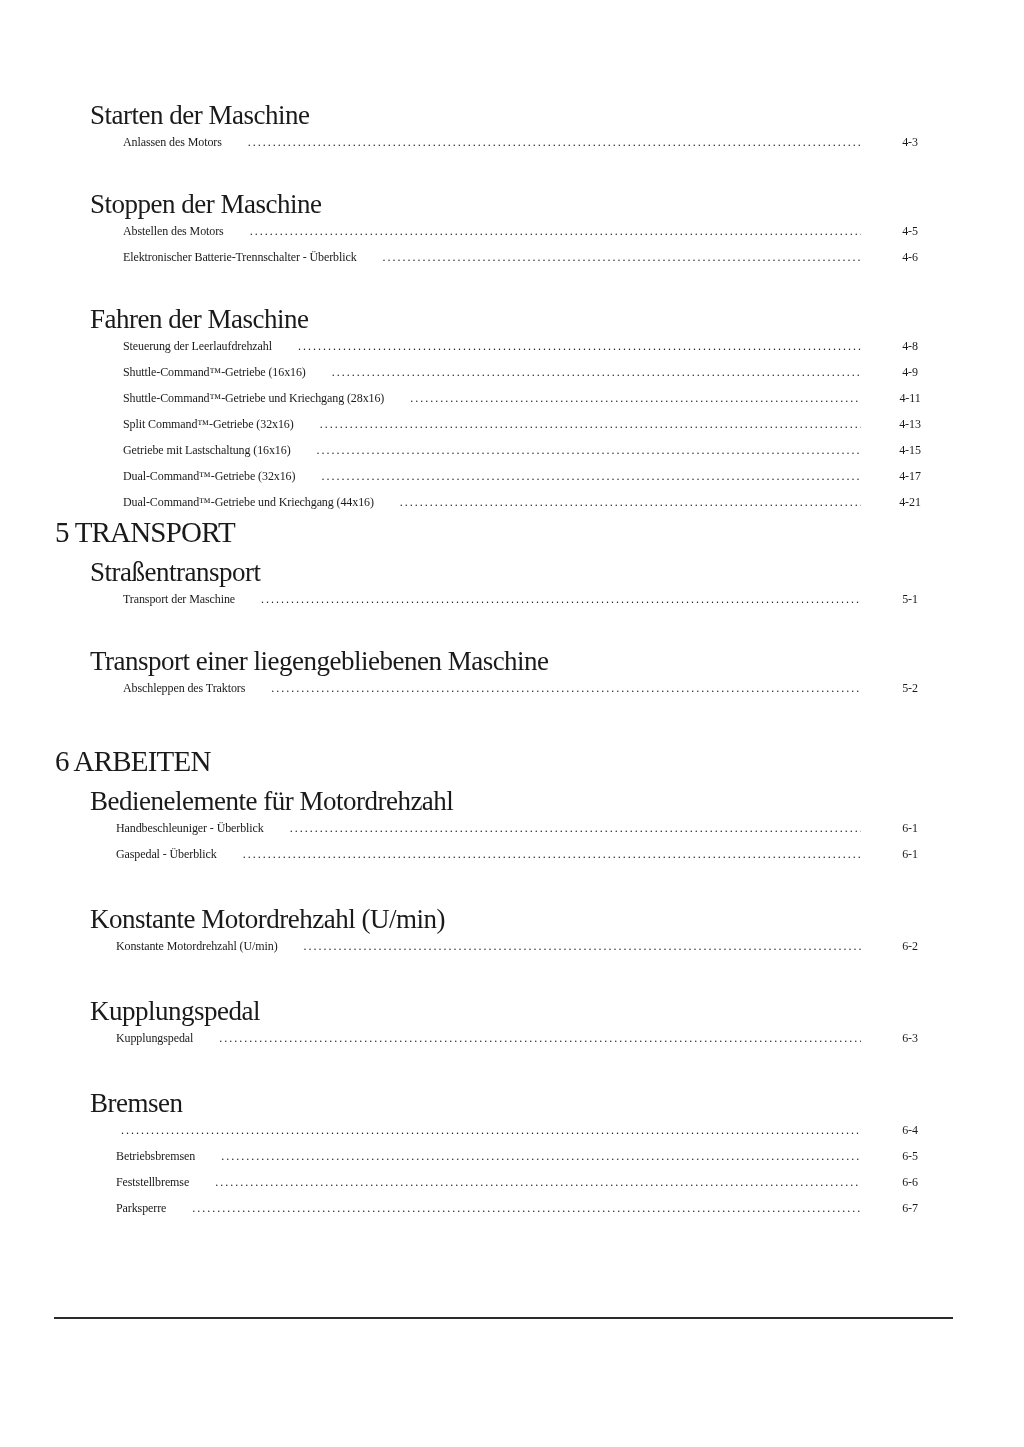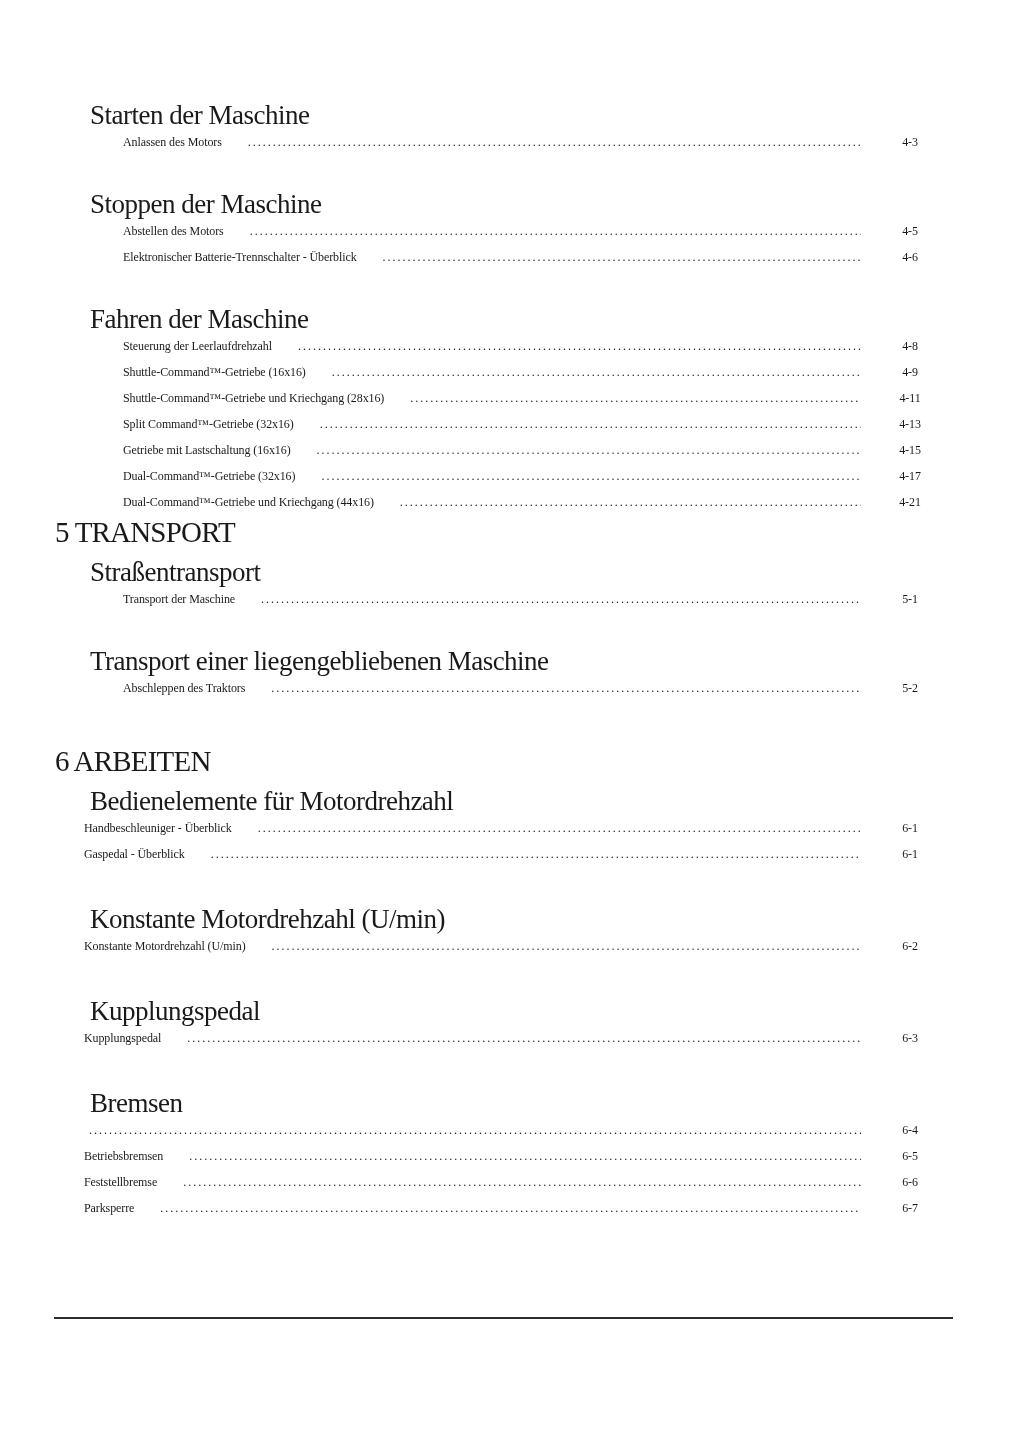"Handbeschleuniger - Überblick" #toc > .group:nth-child(3) .entries { margin-left: 84px -> 116px }
